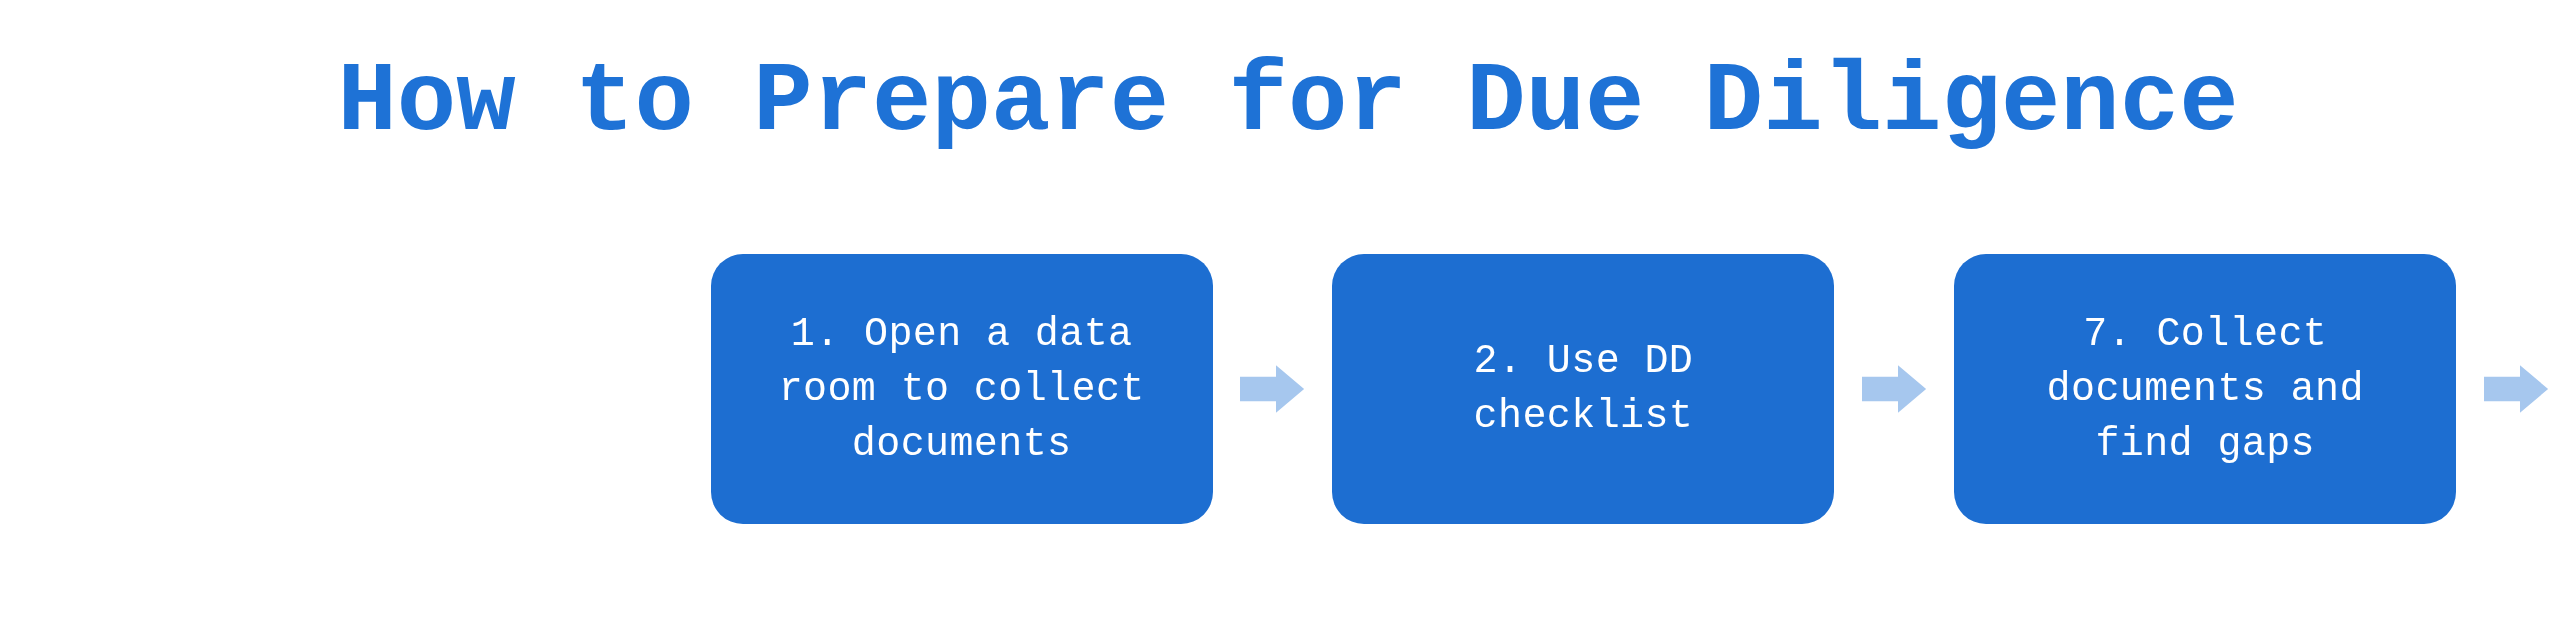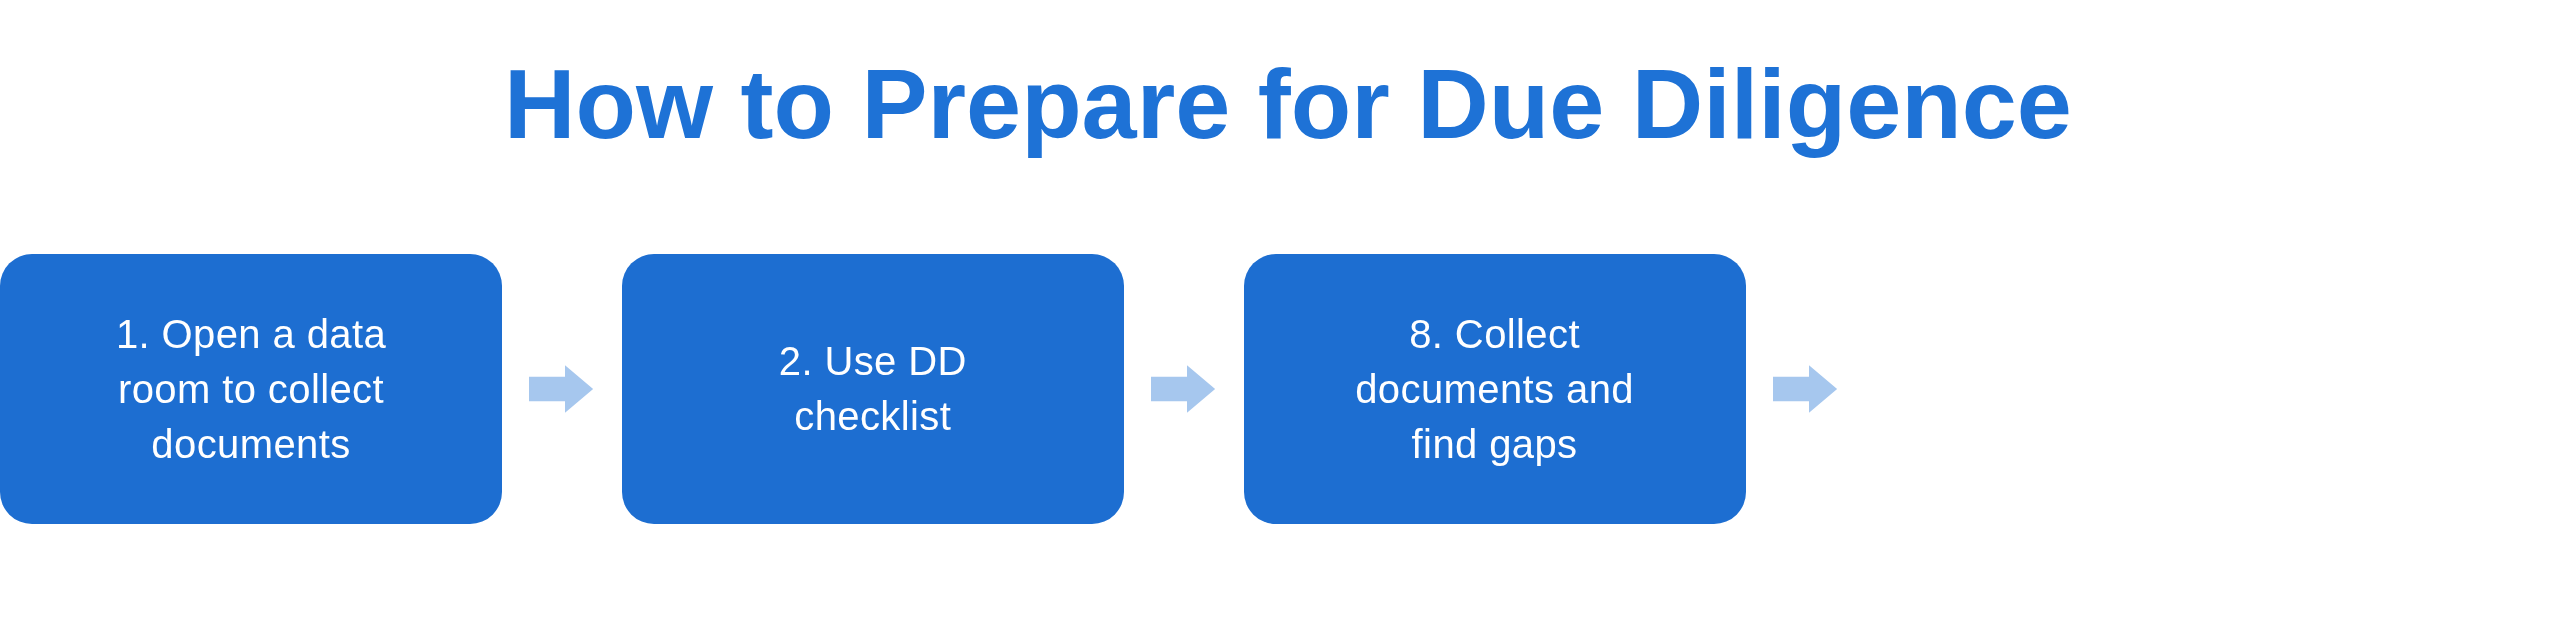"How to Prepare for Due" .canvas { font-family: Liberation Sans, sans-serif -> Liberation Mono, monospace }
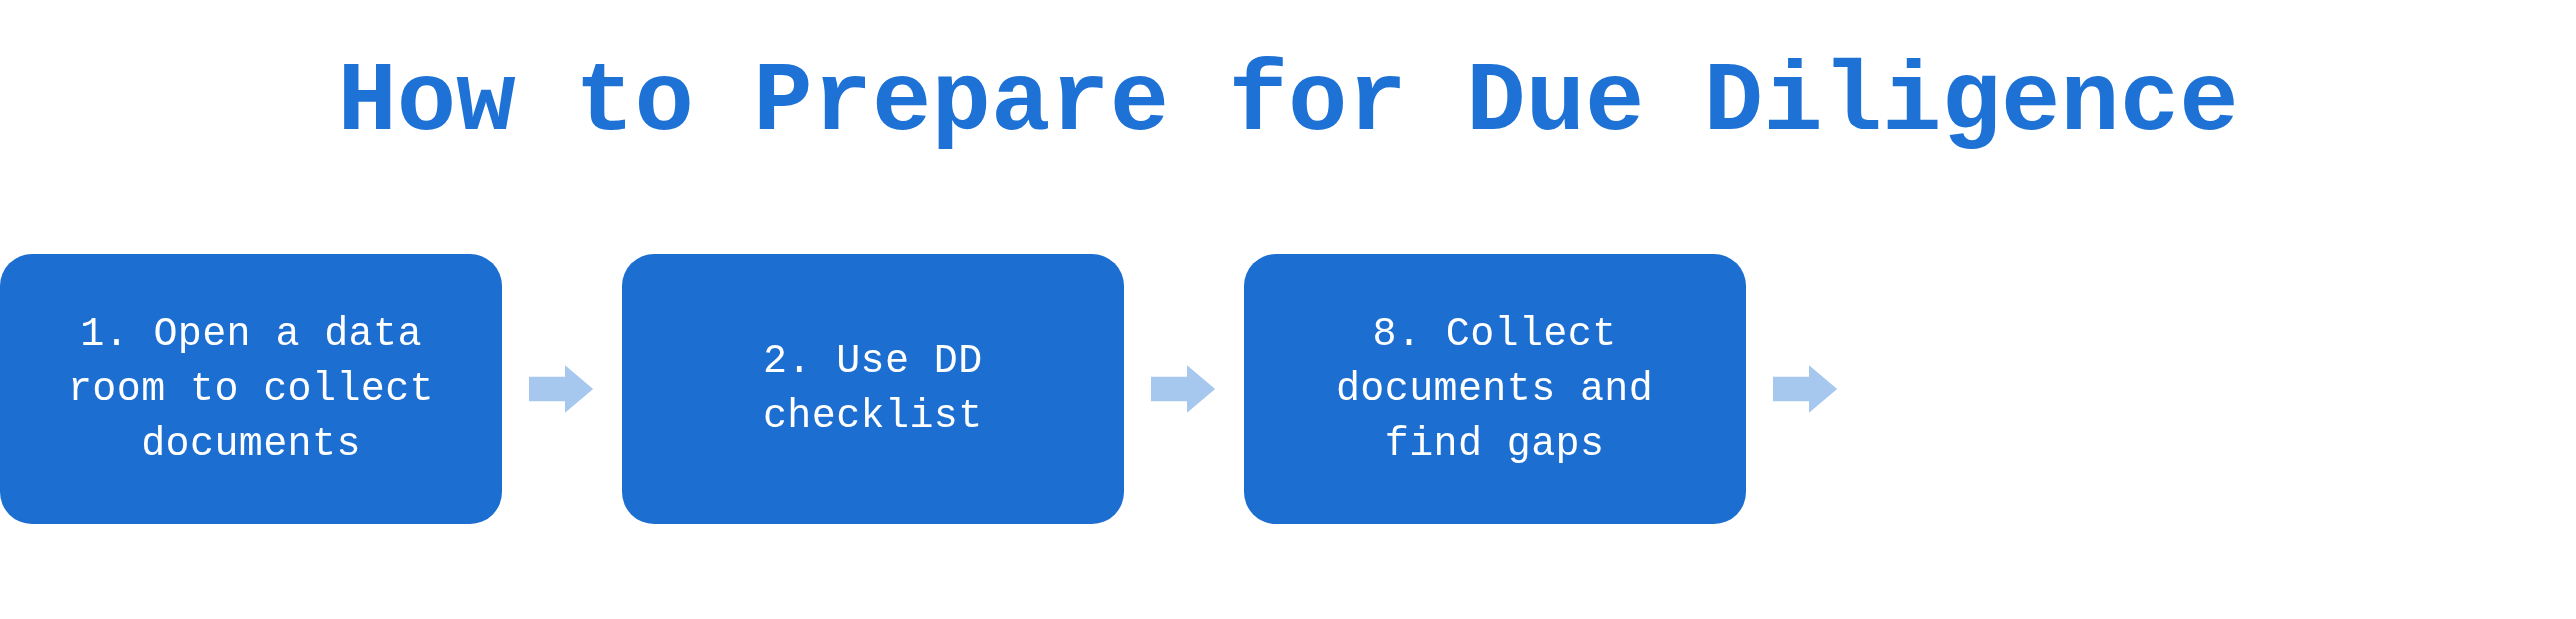"1. Open a data" .flow { justify-content: flex-start -> flex-end }
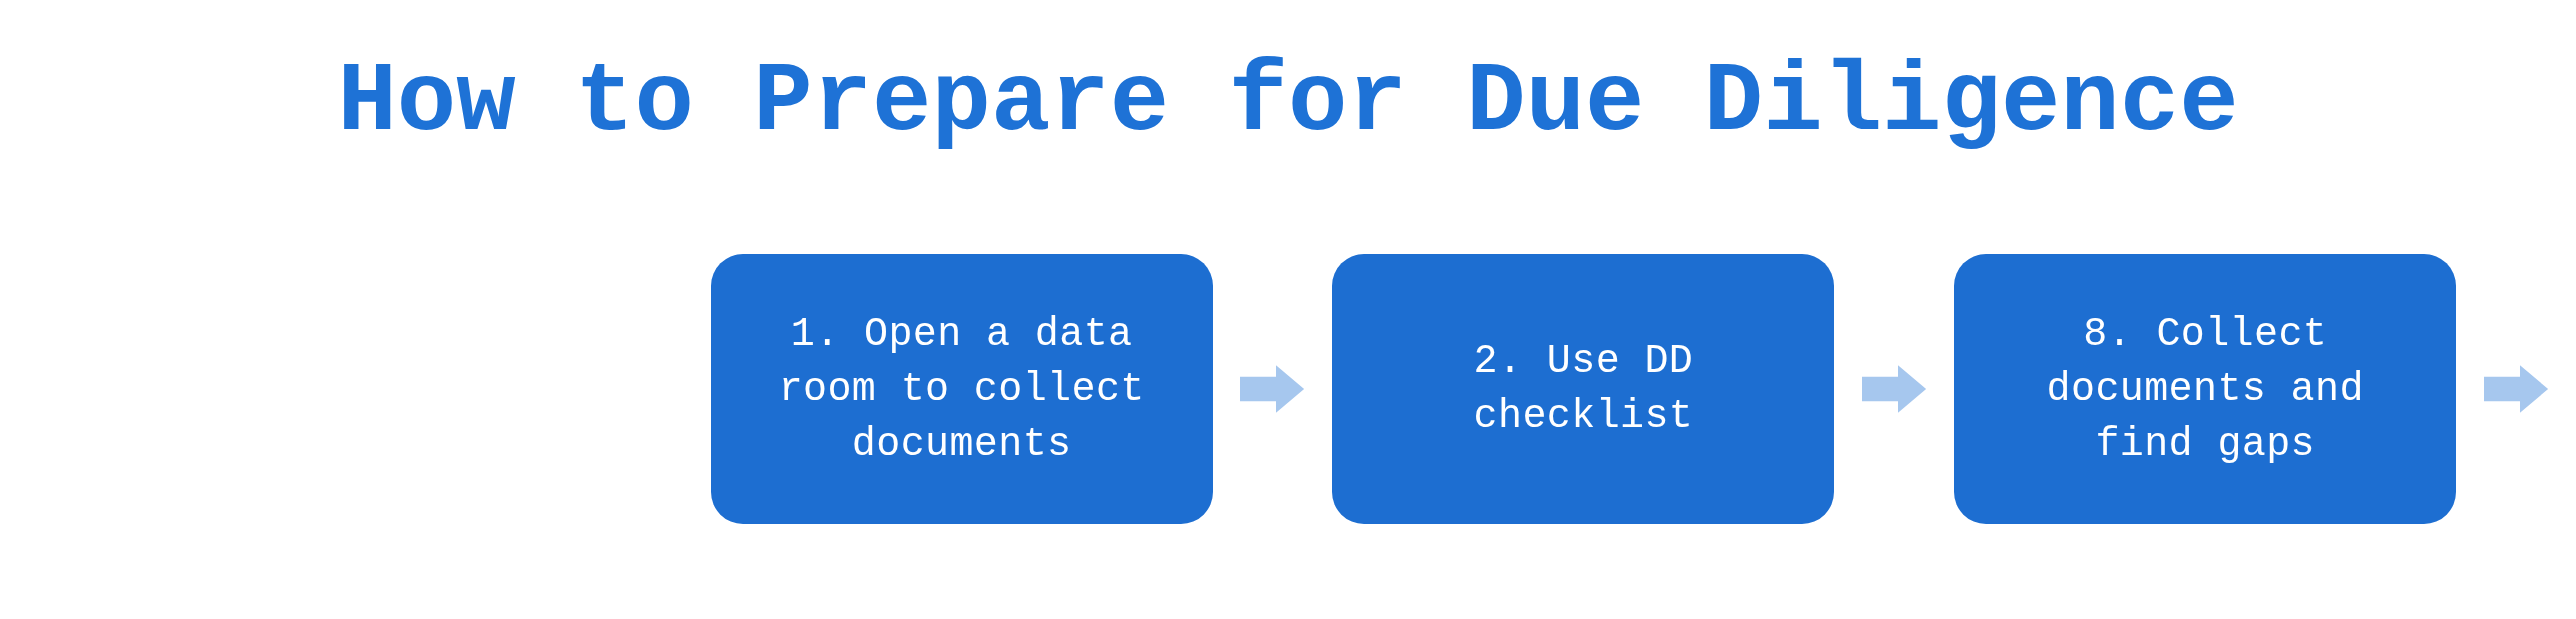"8. Collect" div.step-label { text: 8 -> 7 }
